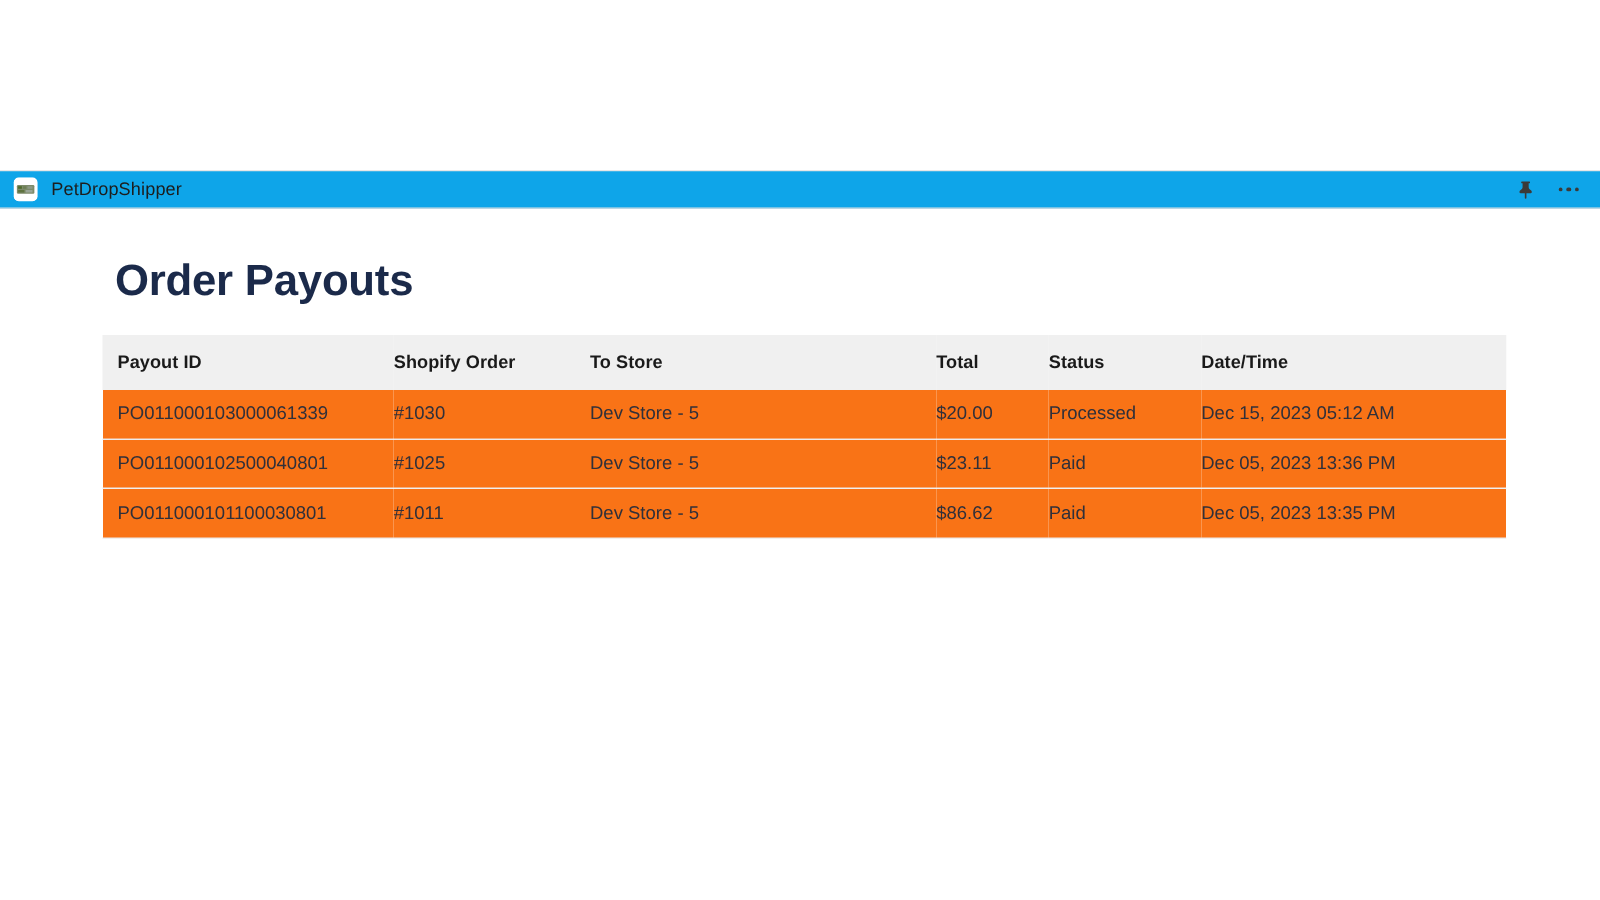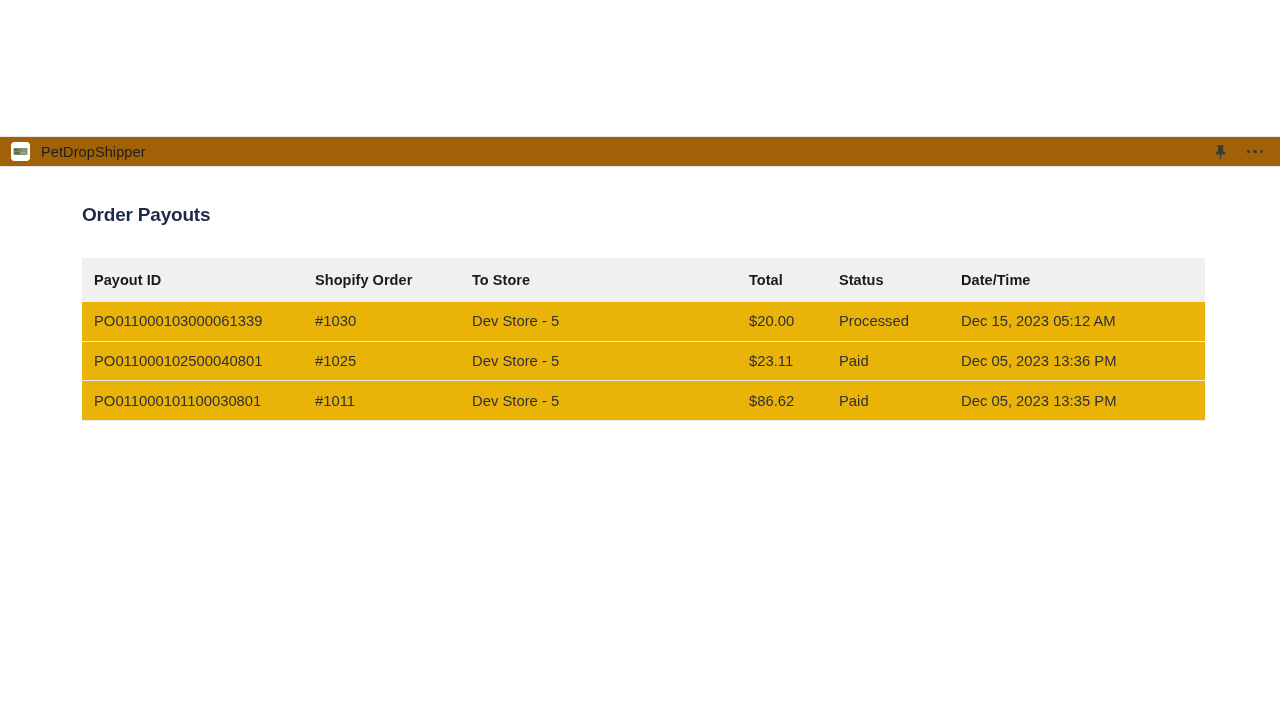"PetDropShipper" .app-bar { background: #a16207 -> #0ea5e9 }
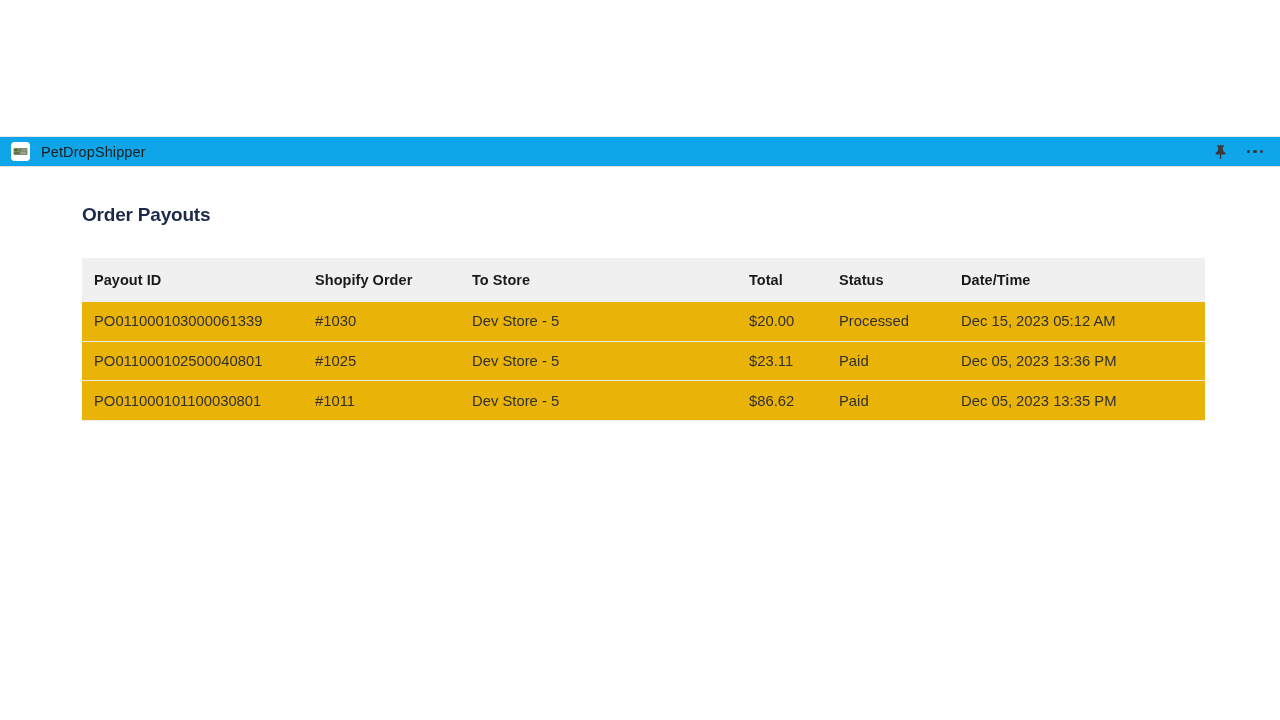"Order Payouts" .page-title { font-size: 19px -> 35px; margin: 0 -> 10px }
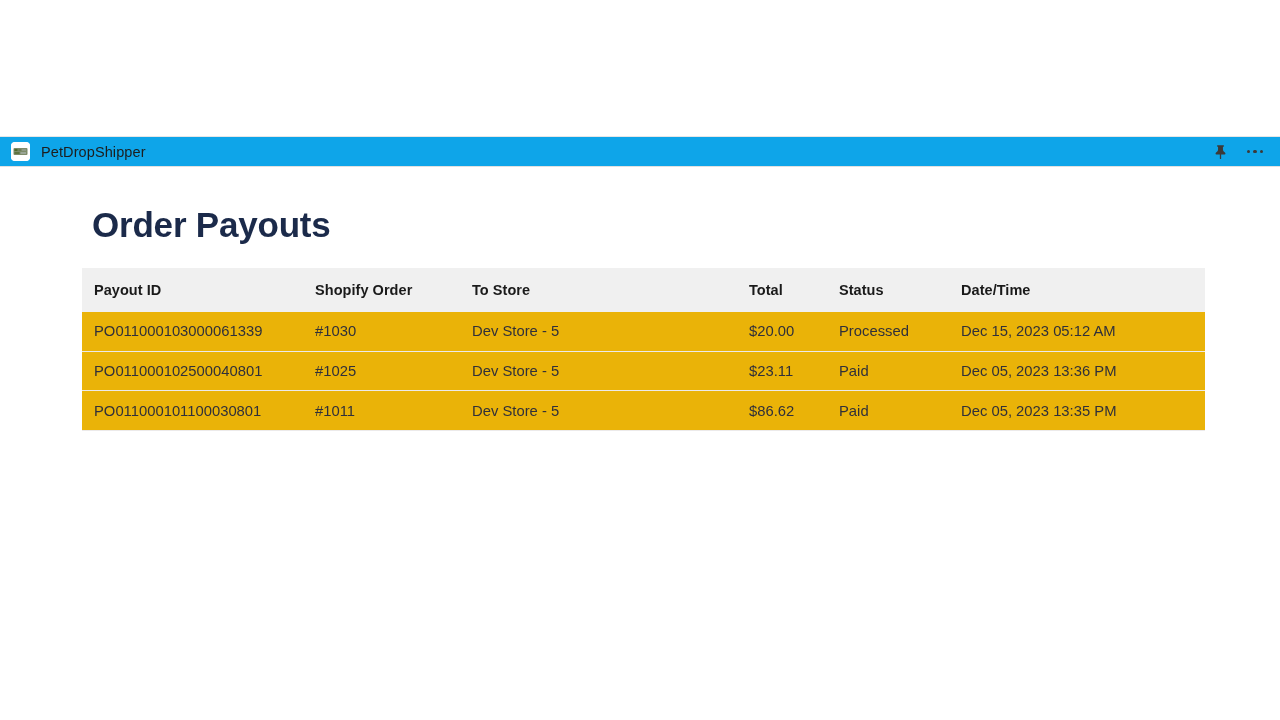"PO011000103000061339" table.payouts tbody td { background: #eab308 -> #f97316 }
